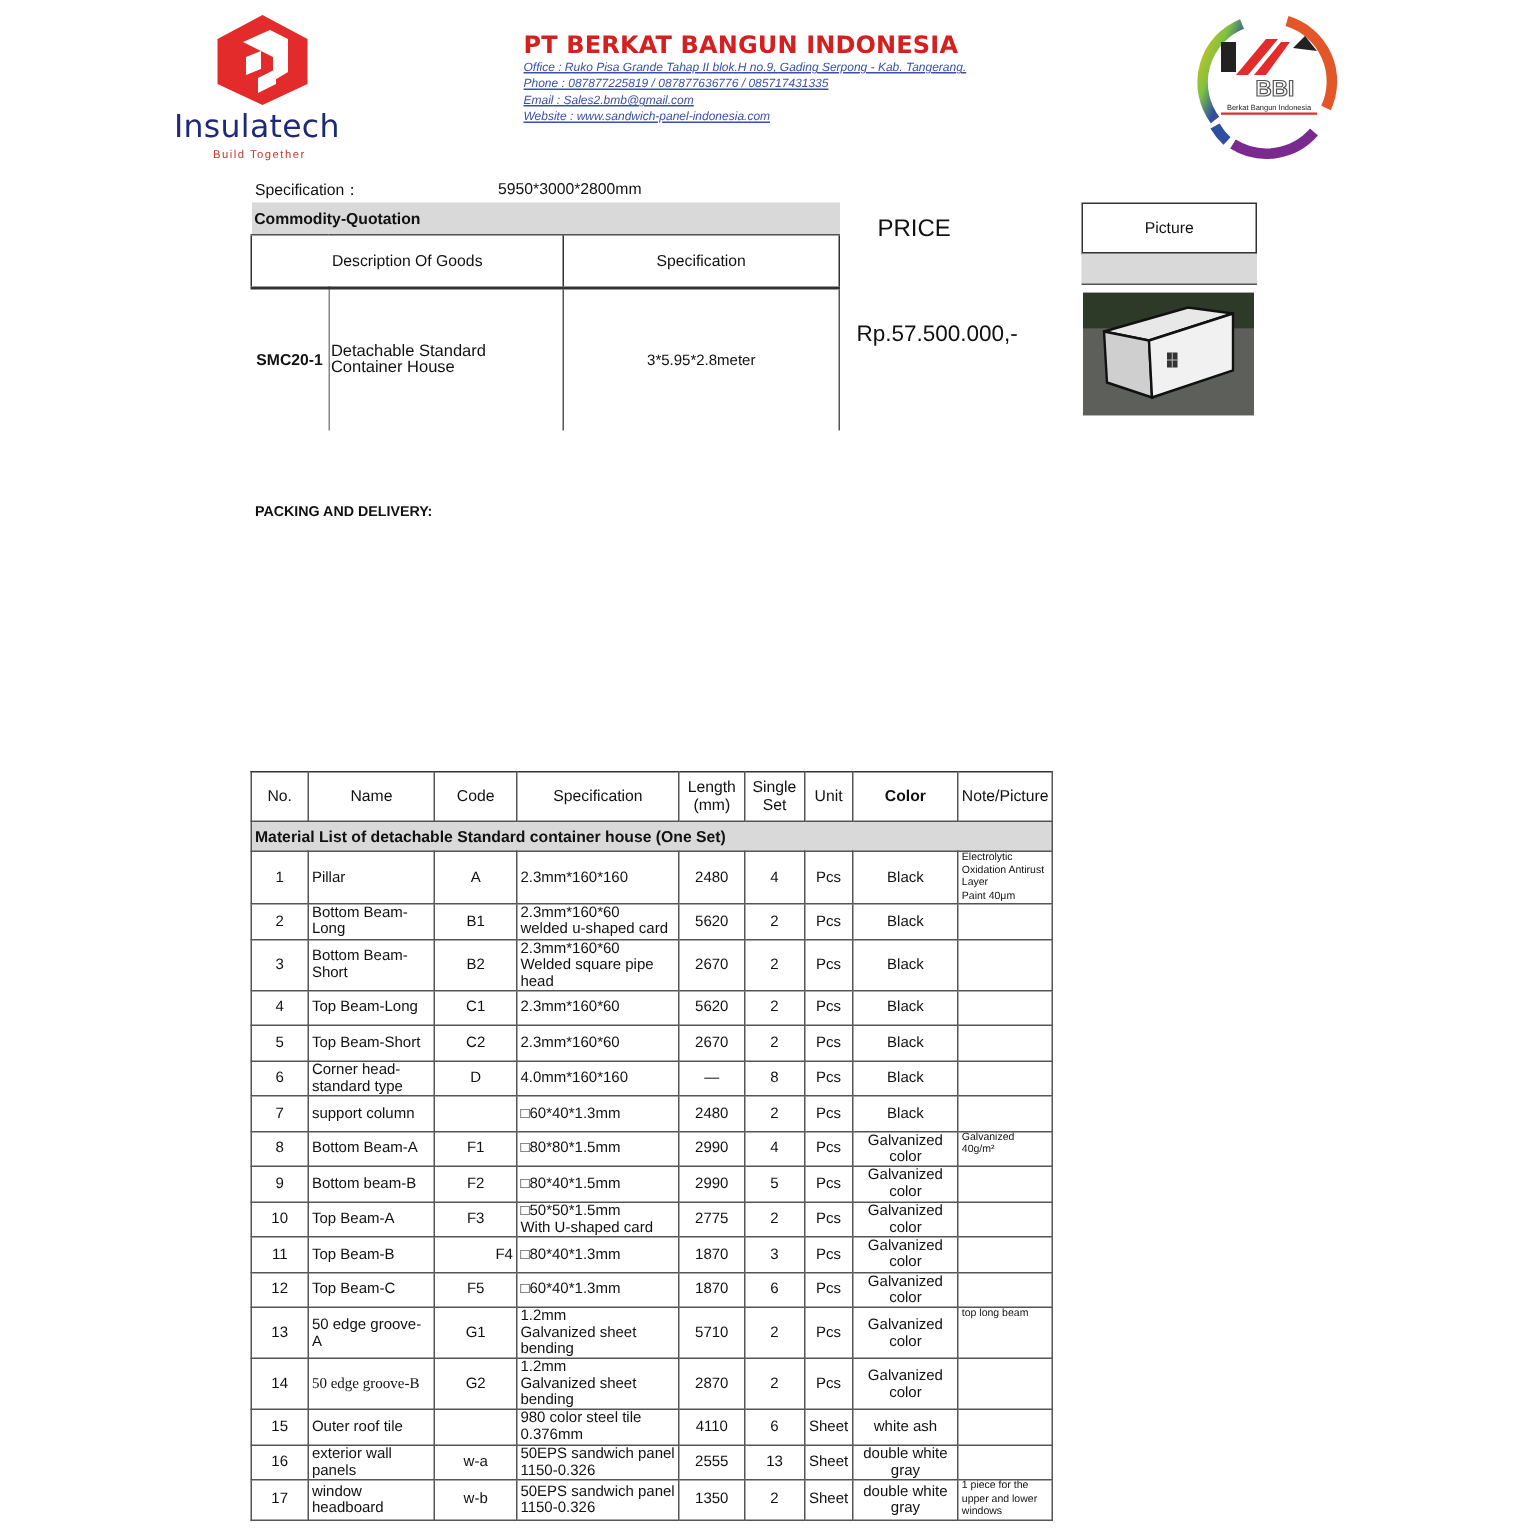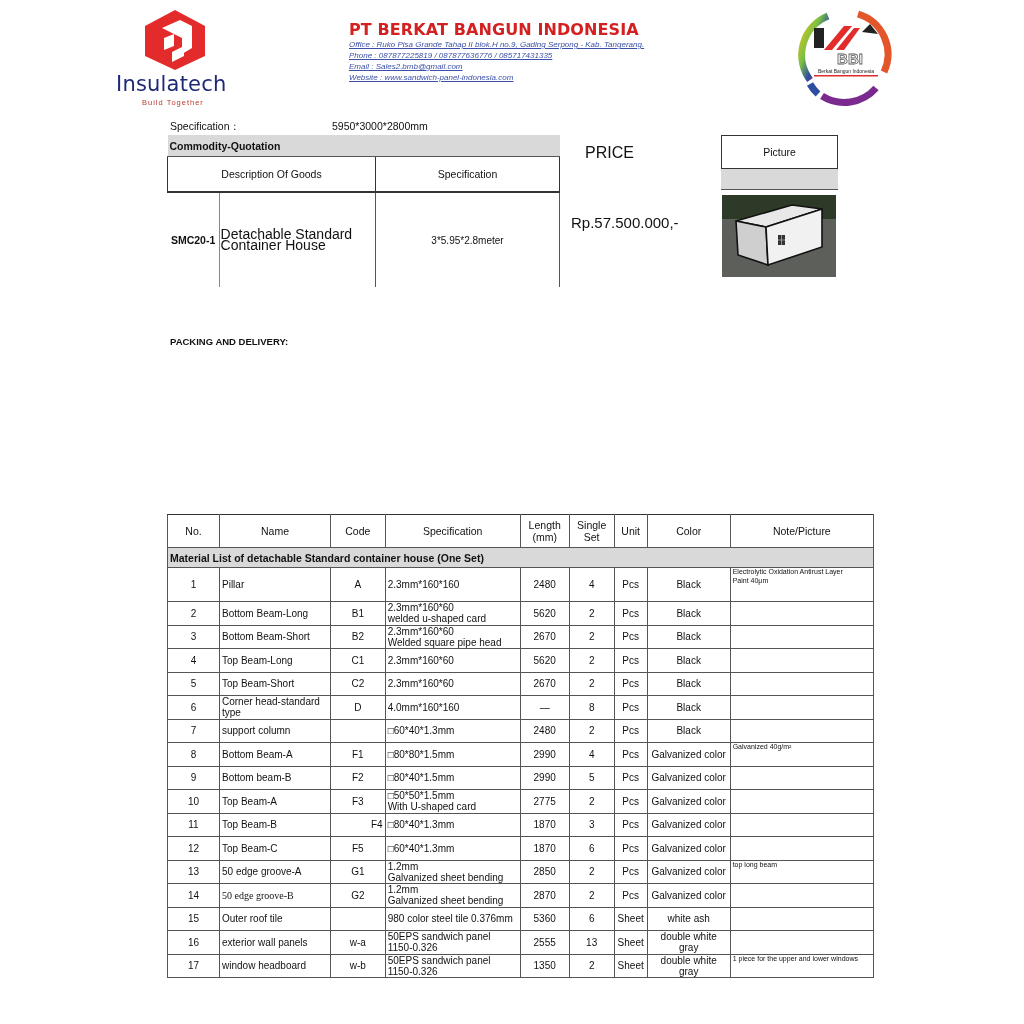"Detachable Standard Container House" td { font-size: 14px -> 11px }
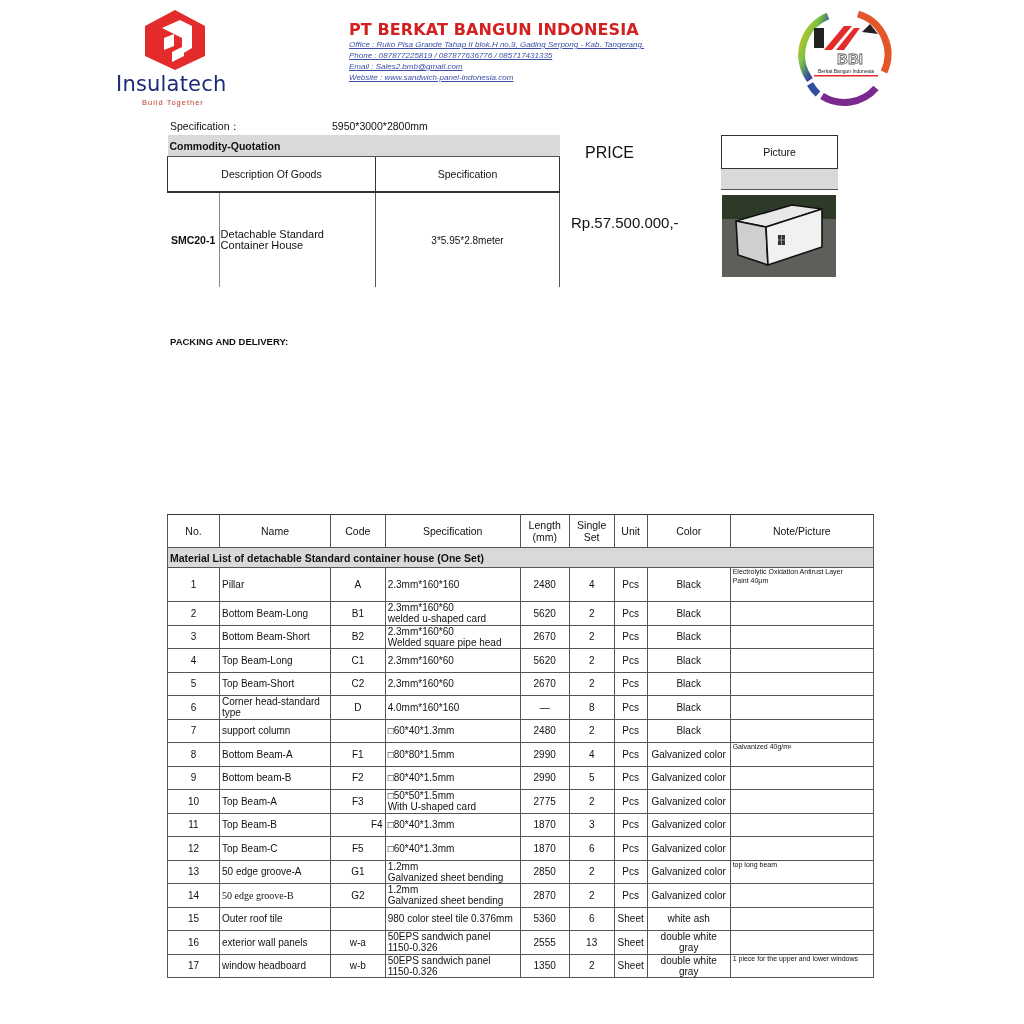"No." .mt { width: 707px -> 535px }
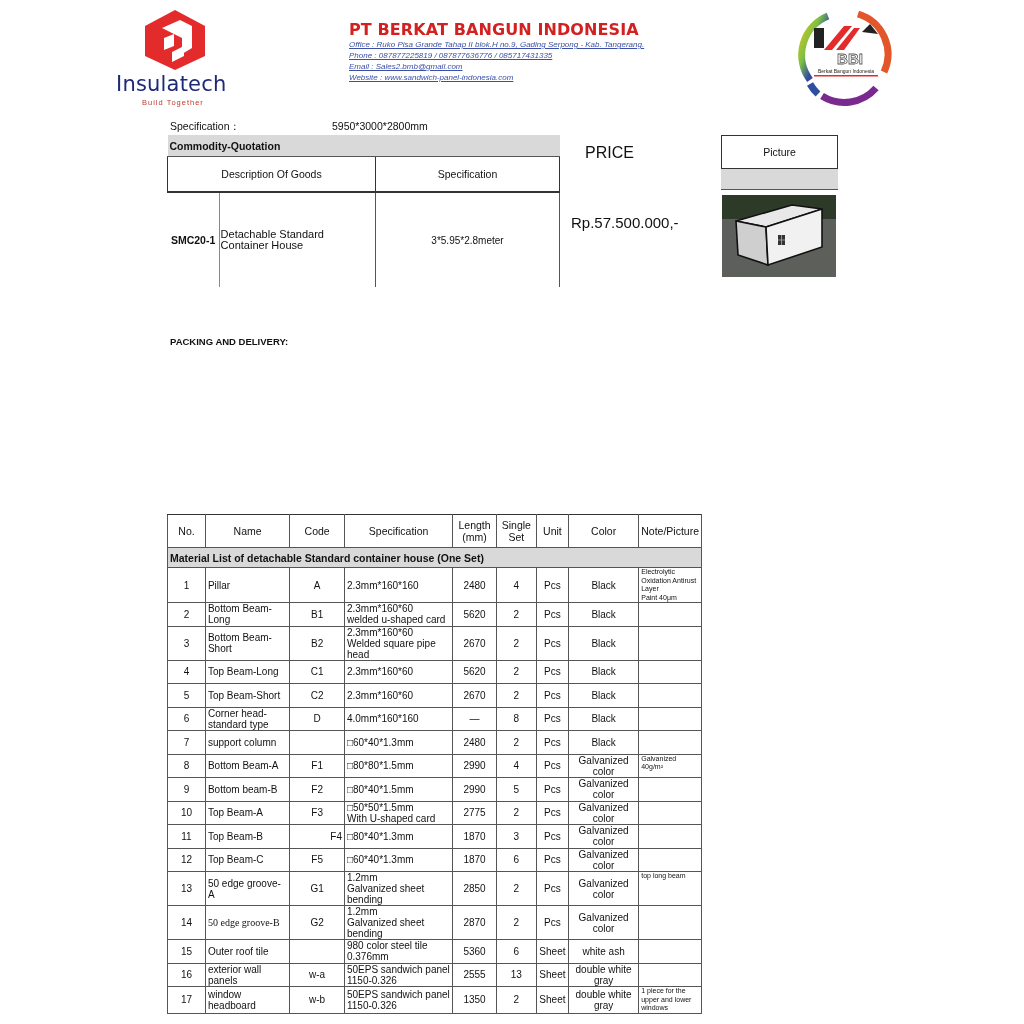"Color" th { font-weight: none -> bold }
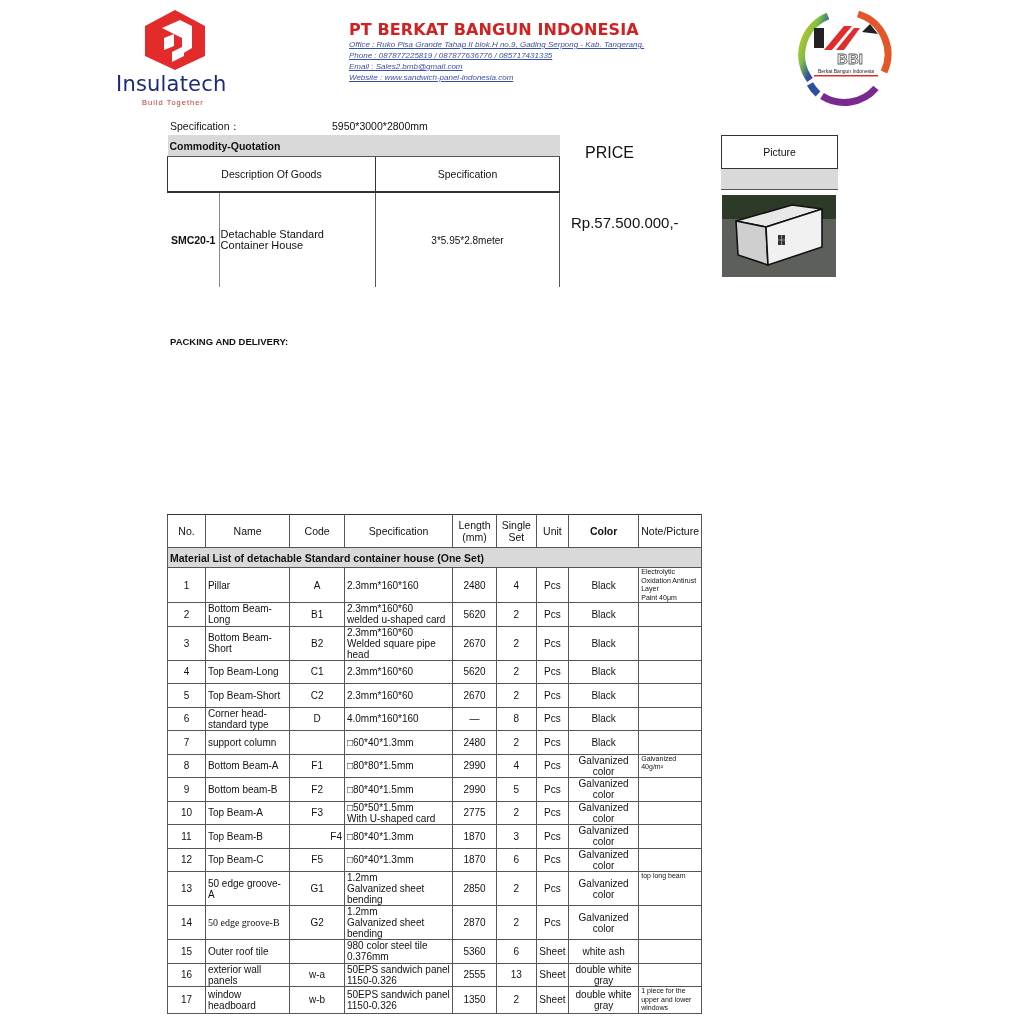"2850" td.c { text: 2850 -> 5710 }
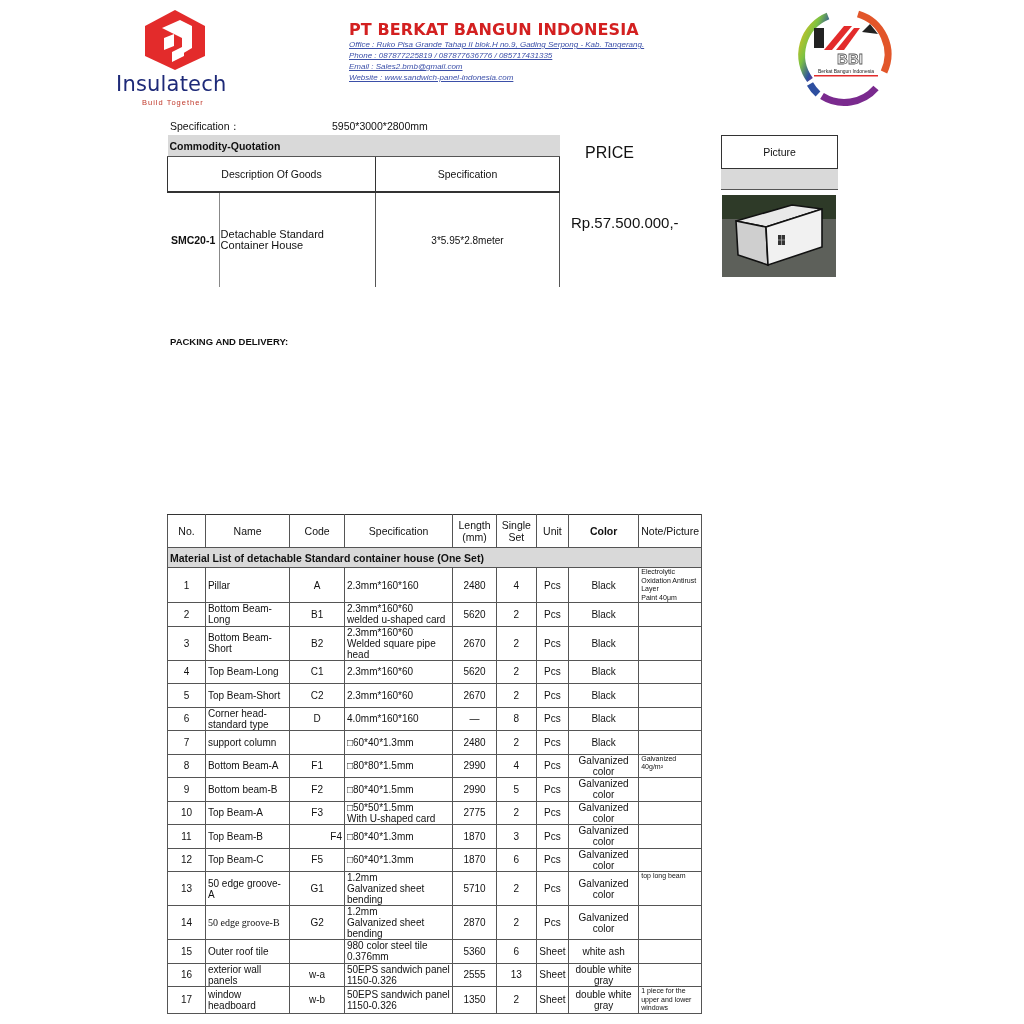"5360" td.c { text: 5360 -> 4110 }
